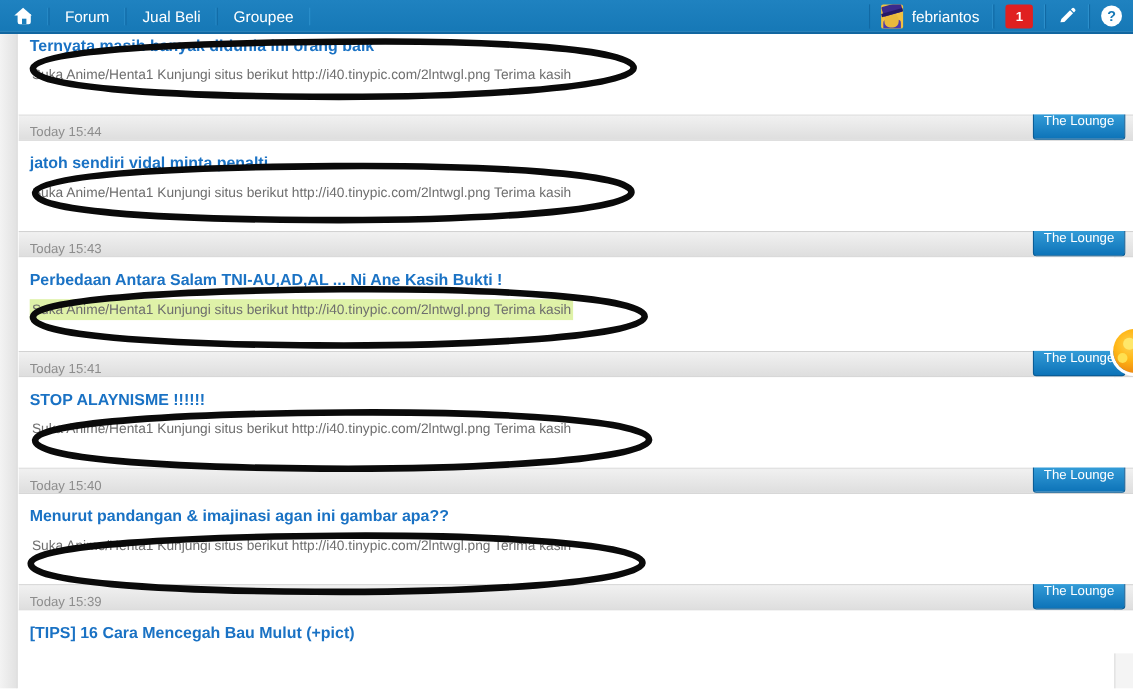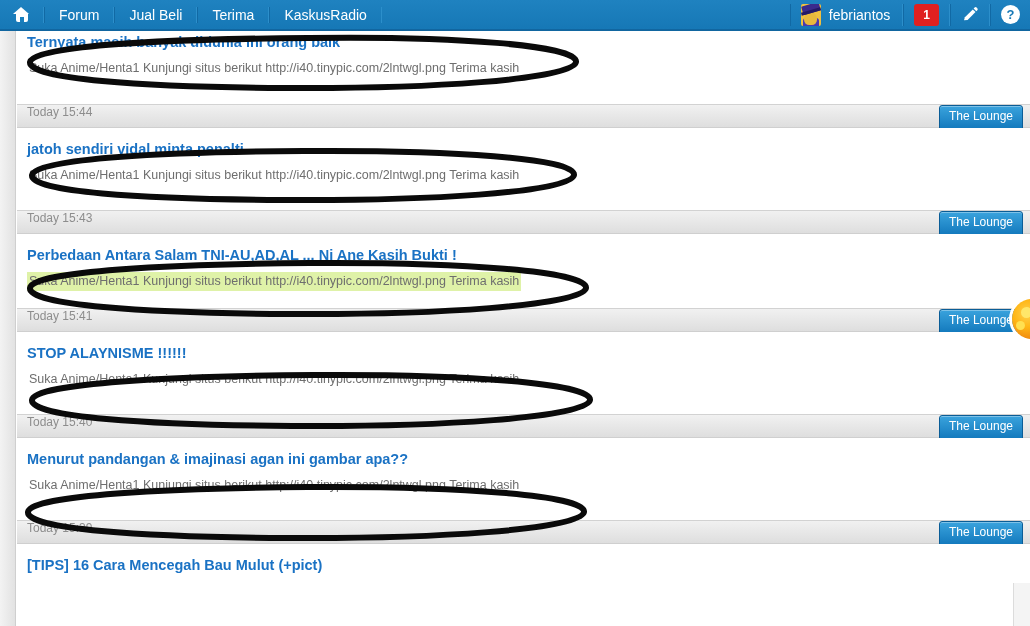"Terima" span { text: Terima -> Groupee }
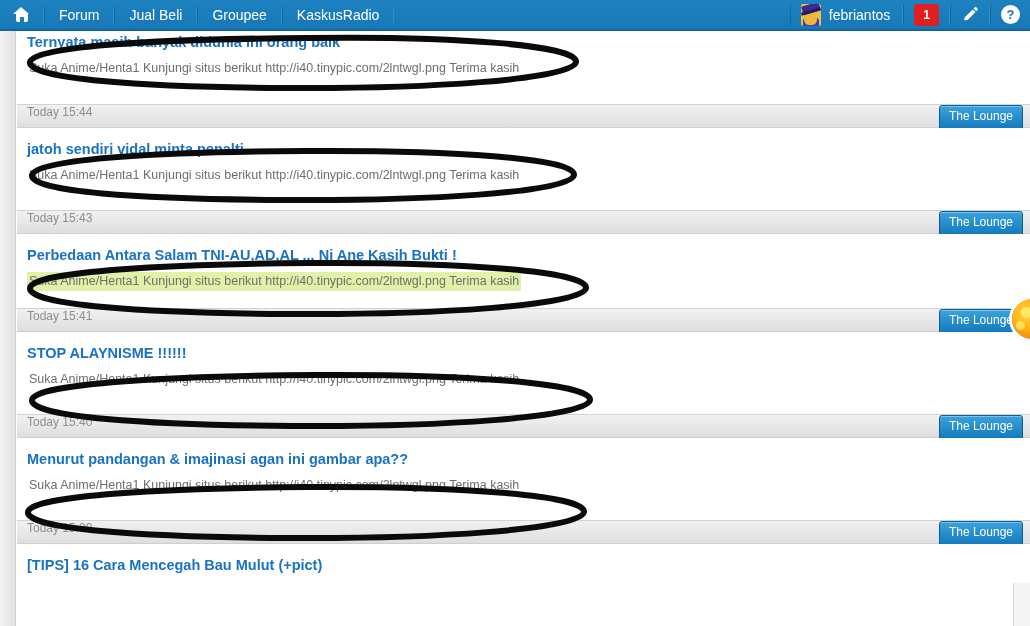"KaskusRadio" div.nav-cell { html: <div> <span>KaskusRadio</span> </div> -> none }
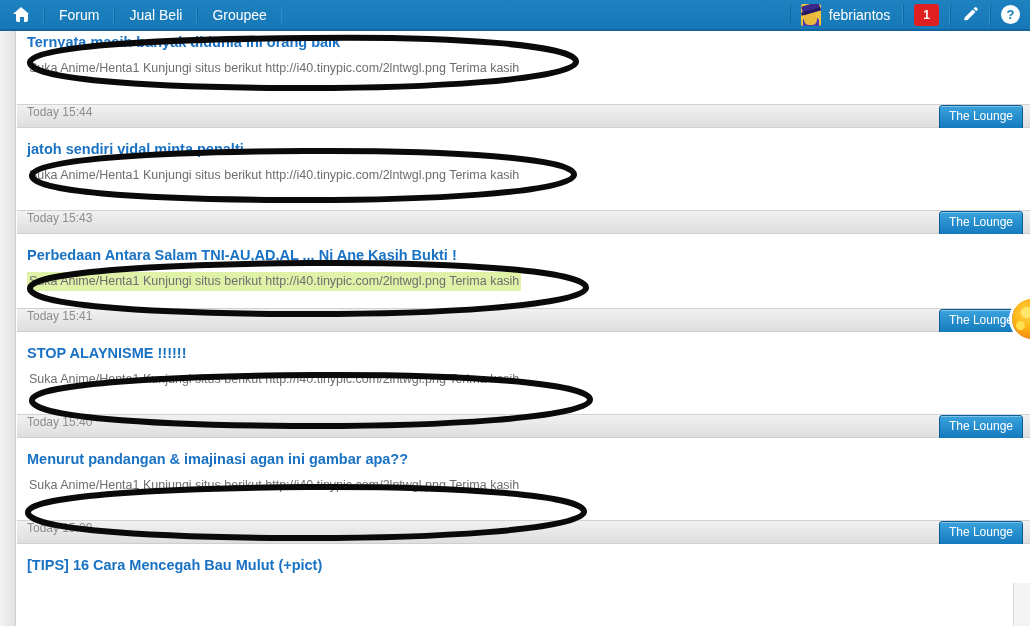"Today 15:44" .meta-row { align-items: flex-start -> flex-end }
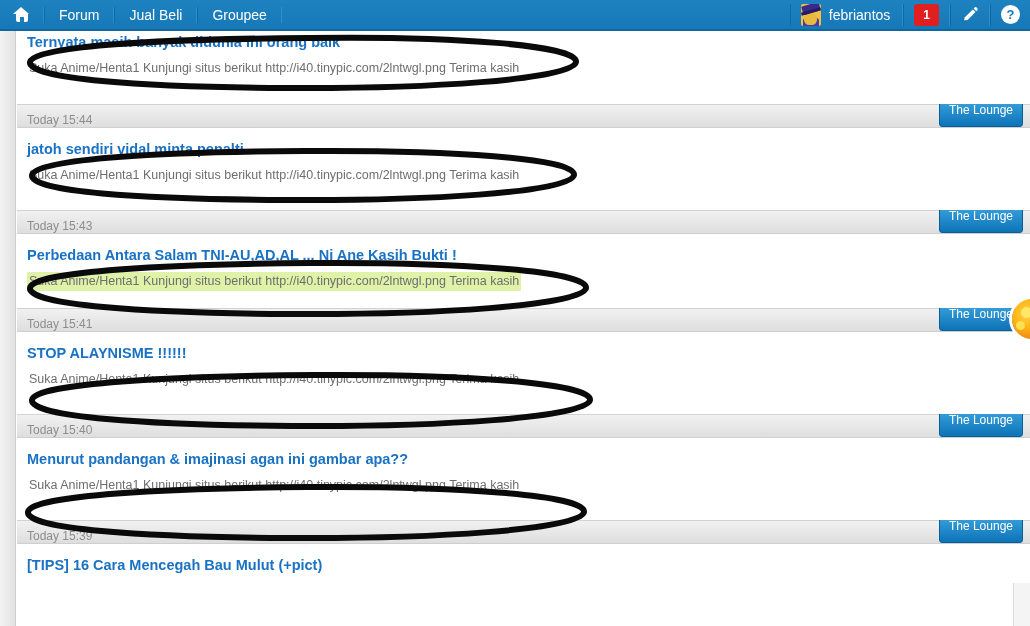"Perbedaan Antara Salam TNI-AU,AD,AL ..." div.post { height: 74px -> 85px }
